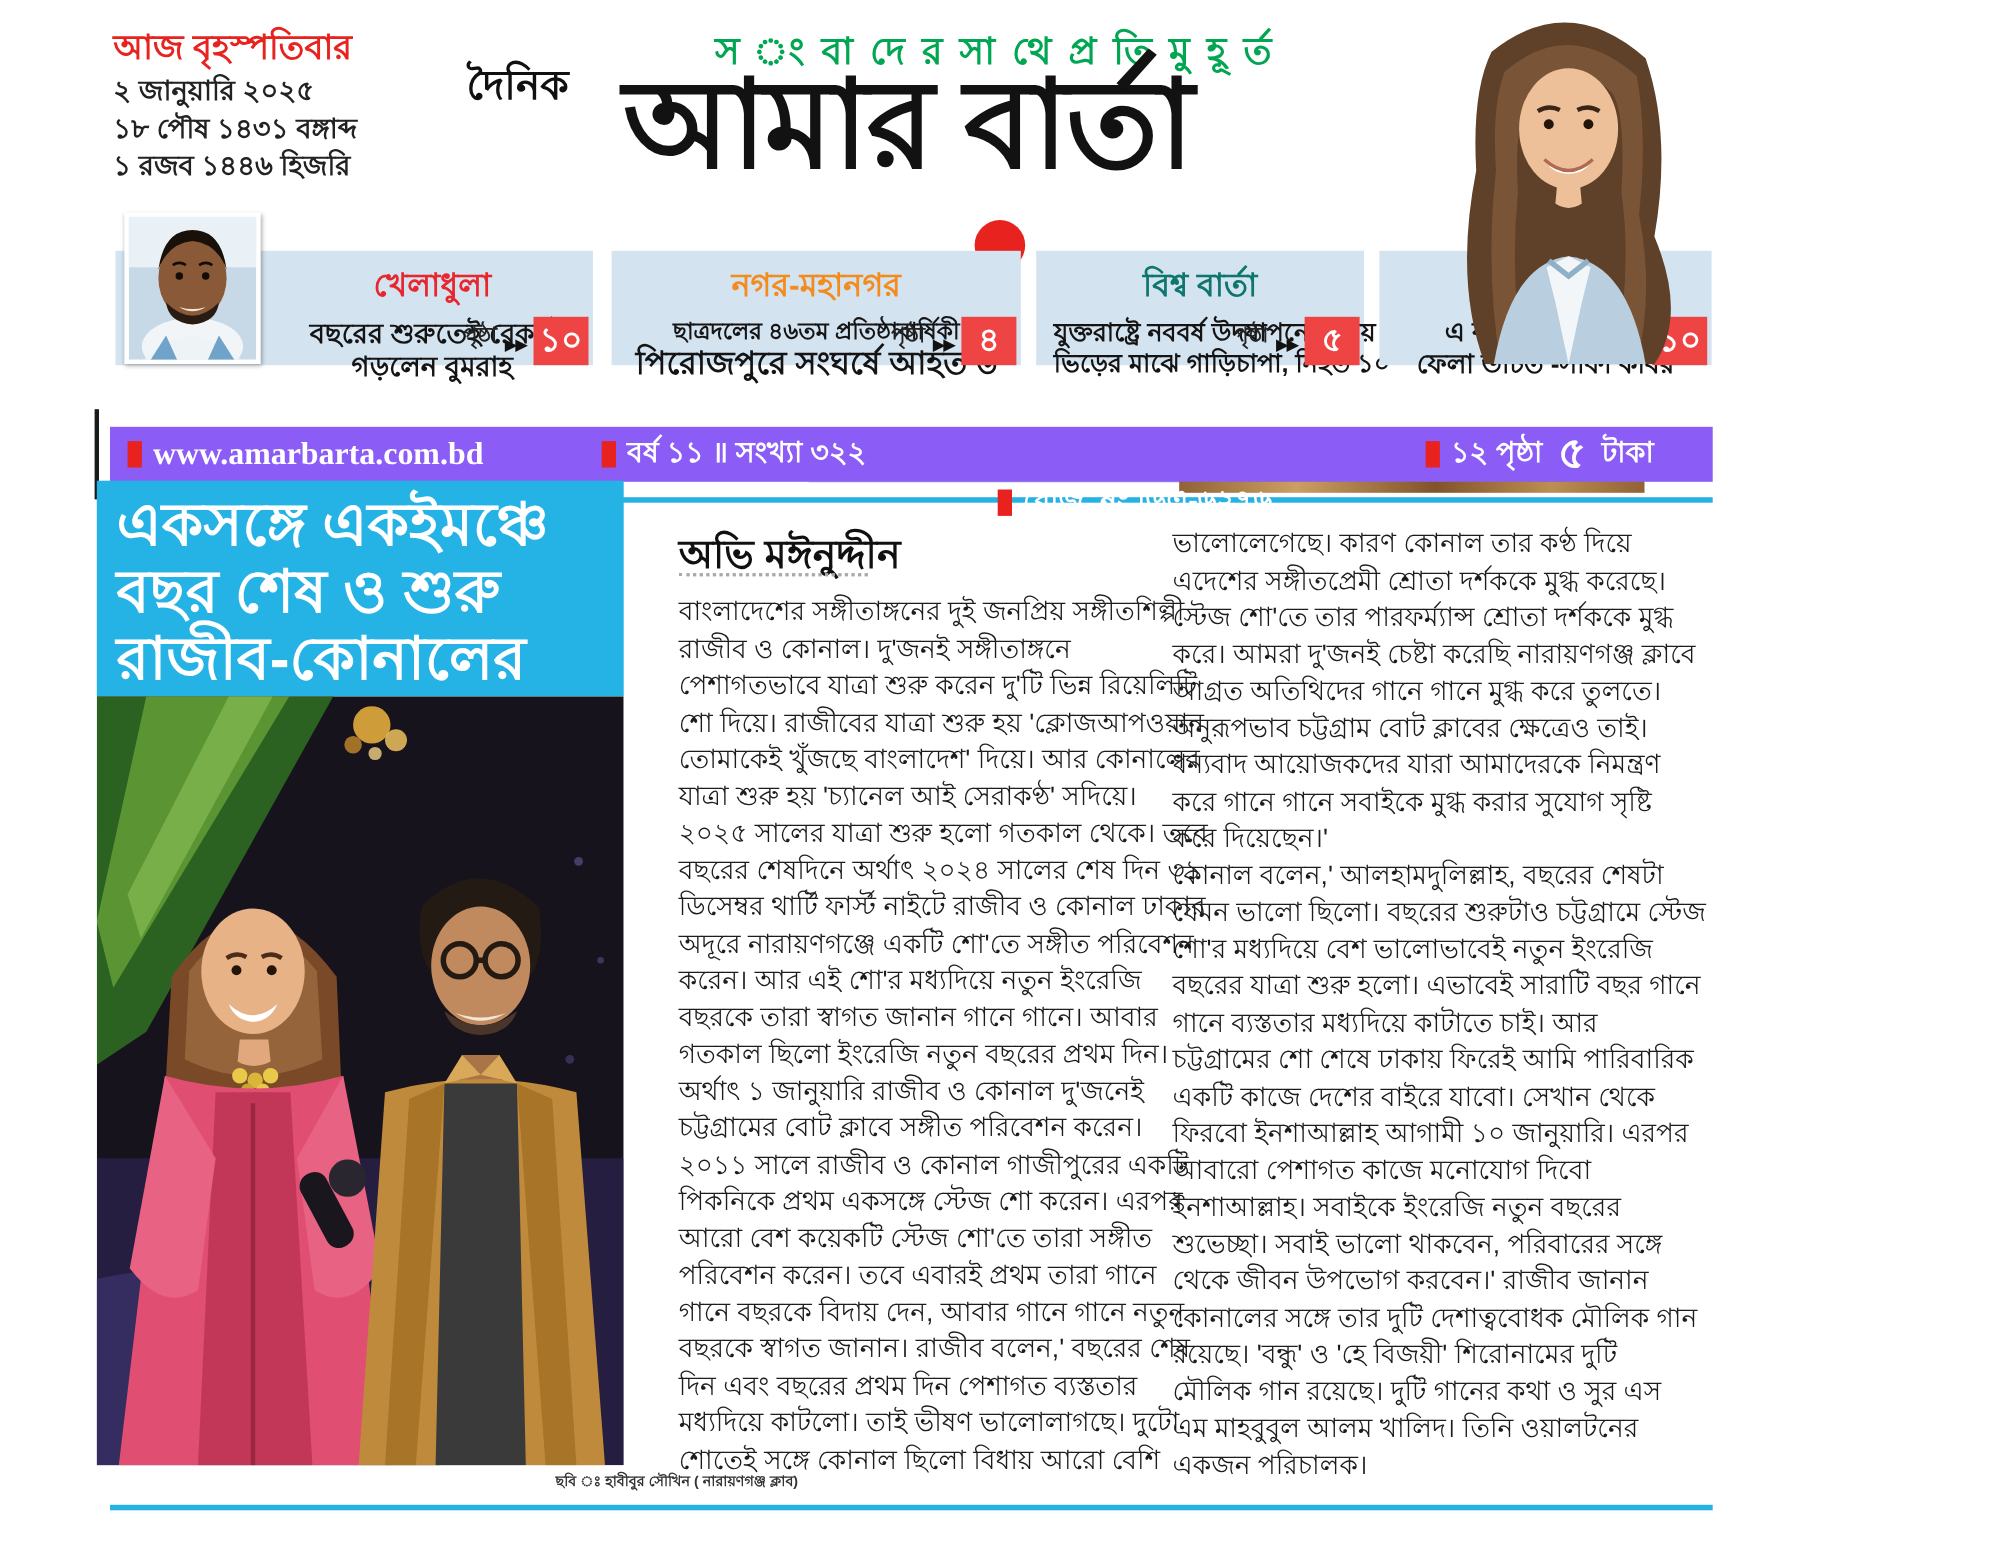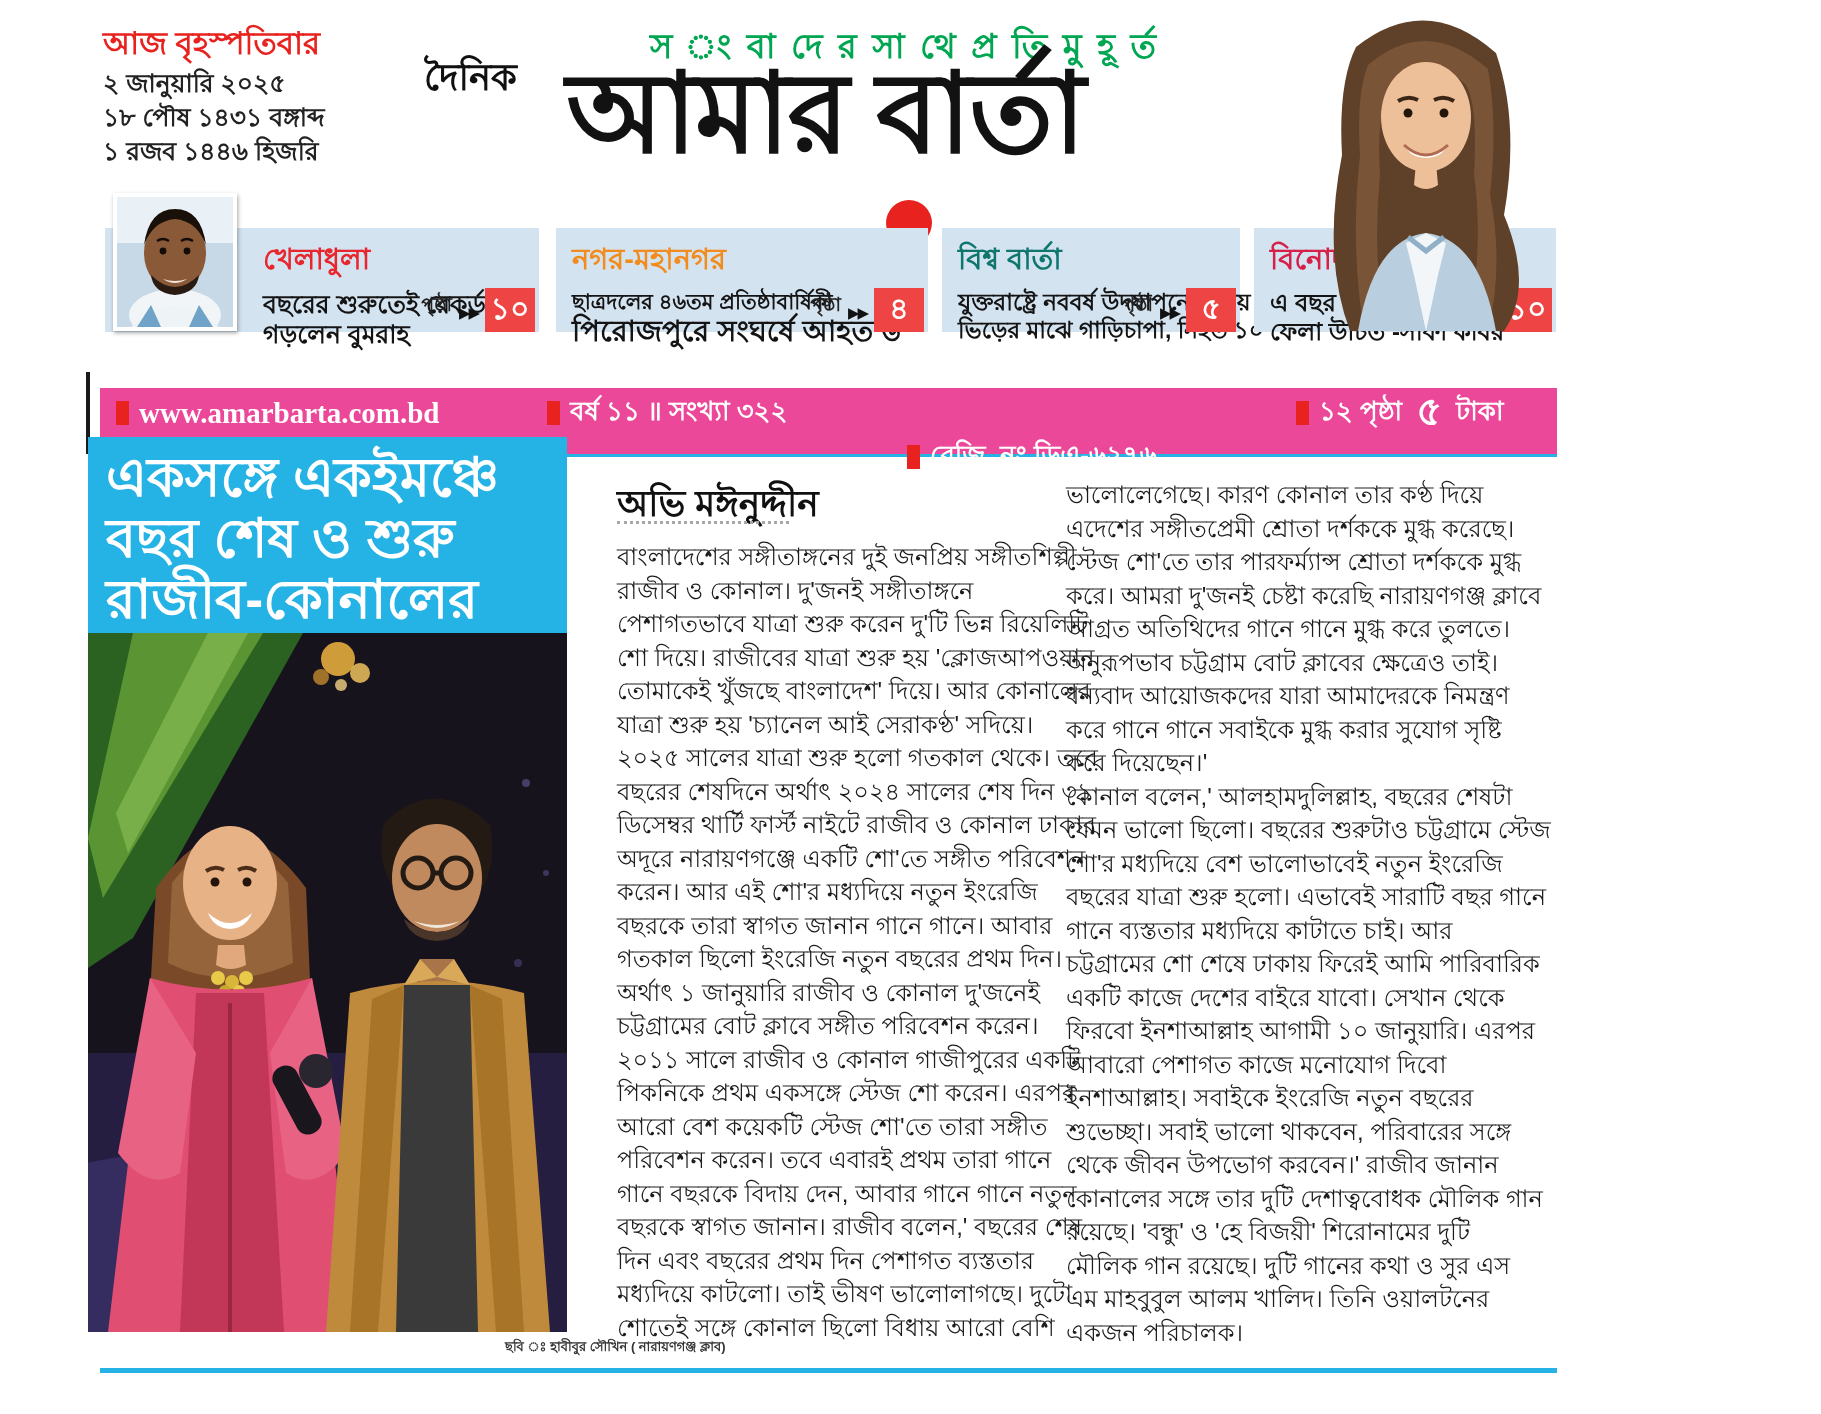"খেলাধুলা" .teaser-inner { text-align: none -> center }
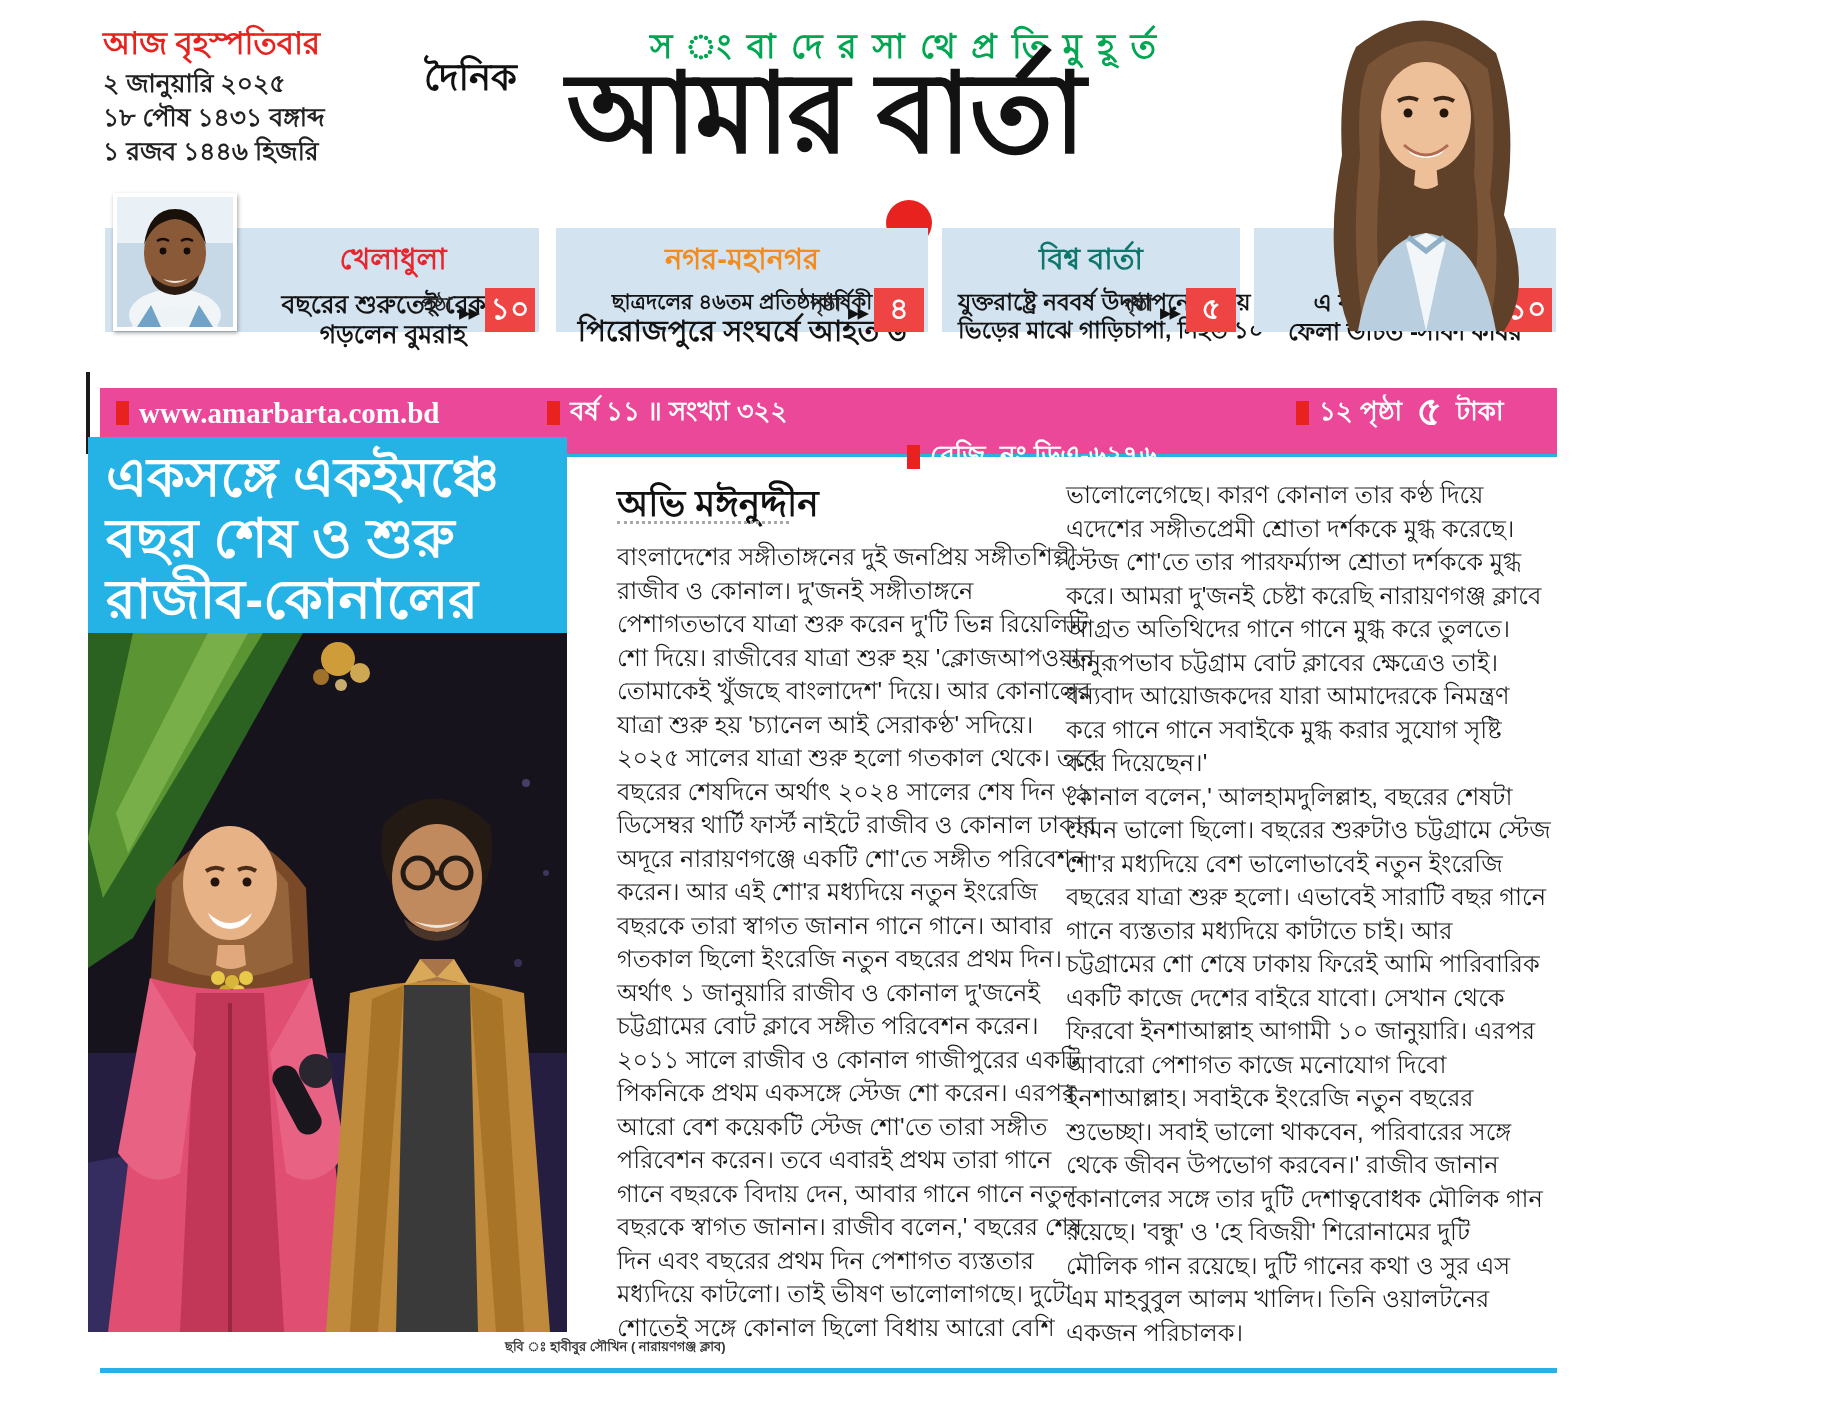"www.amarbarta.com.bd" .info-bar { background: #ec4899 -> #8b5cf6; height: 66px -> 50px }
